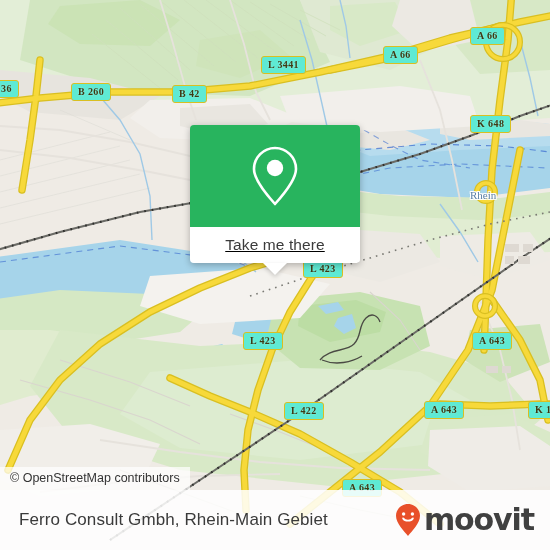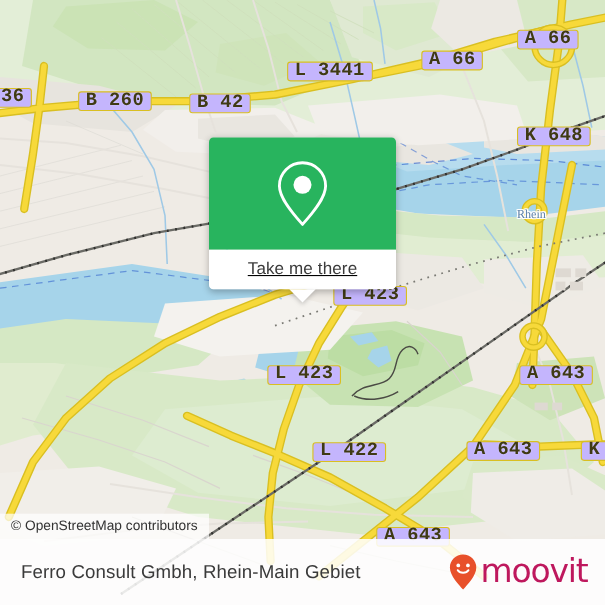"A 66" .shield { background: #c4b5fd -> #5eead4; font-family: Liberation Mono, monospace -> Liberation Serif, serif; font-size: 17px -> 10px }
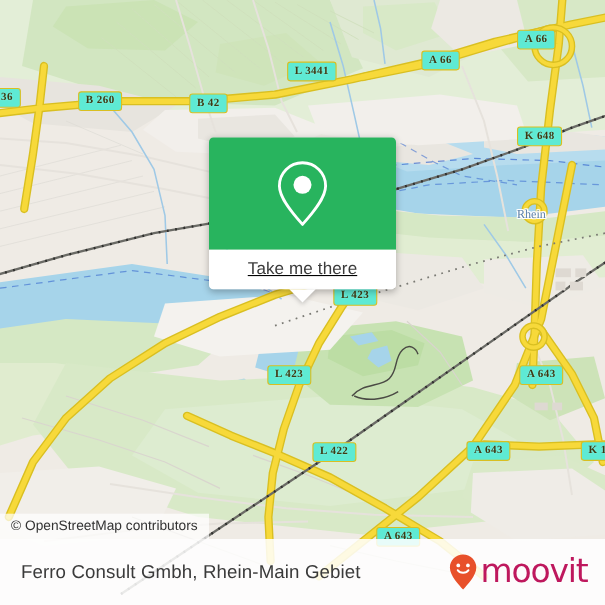"moovit" .brand-word { color: #be185d -> #404040; font-weight: normal -> bold }
